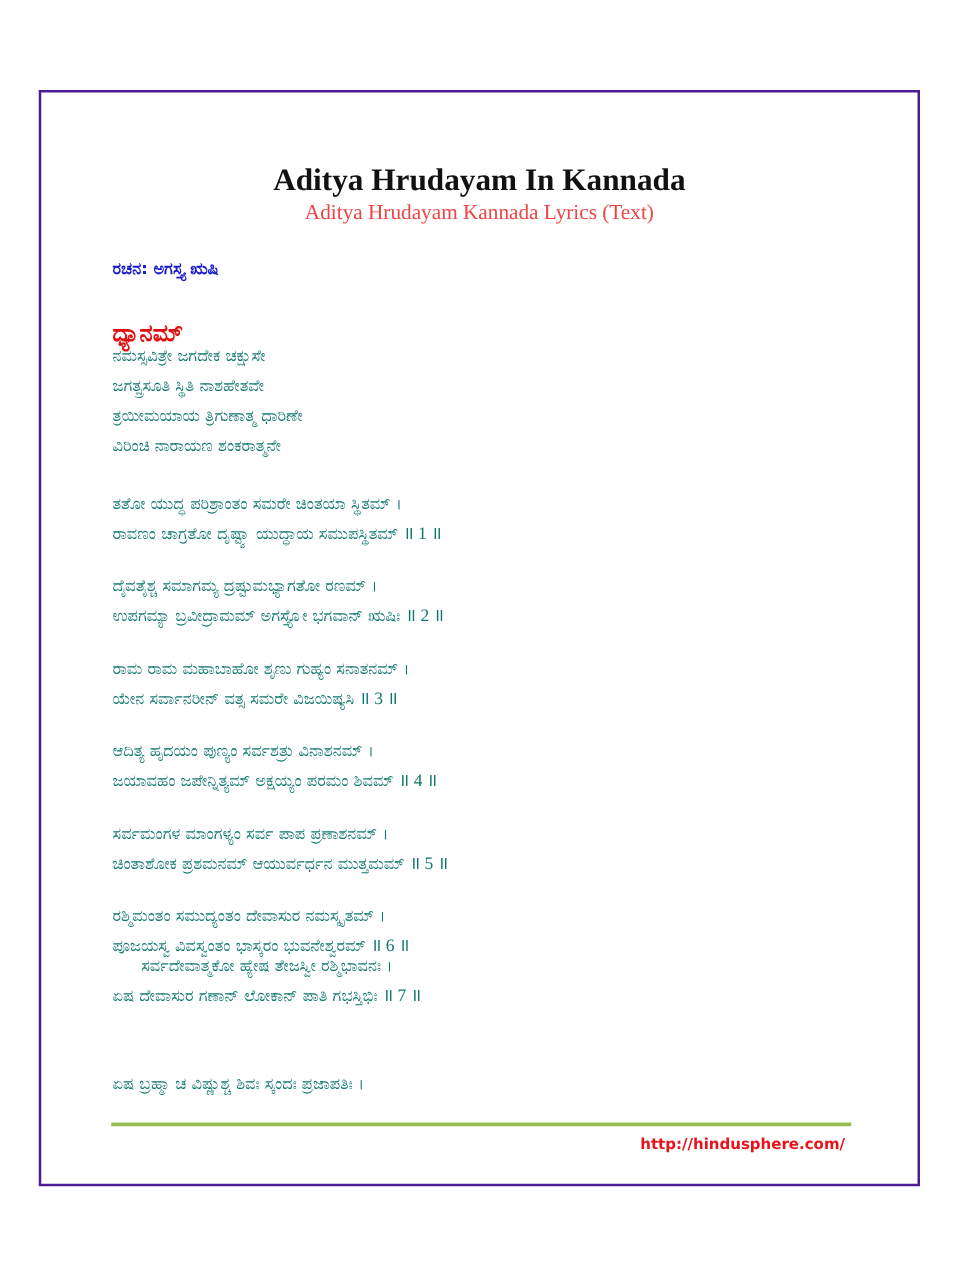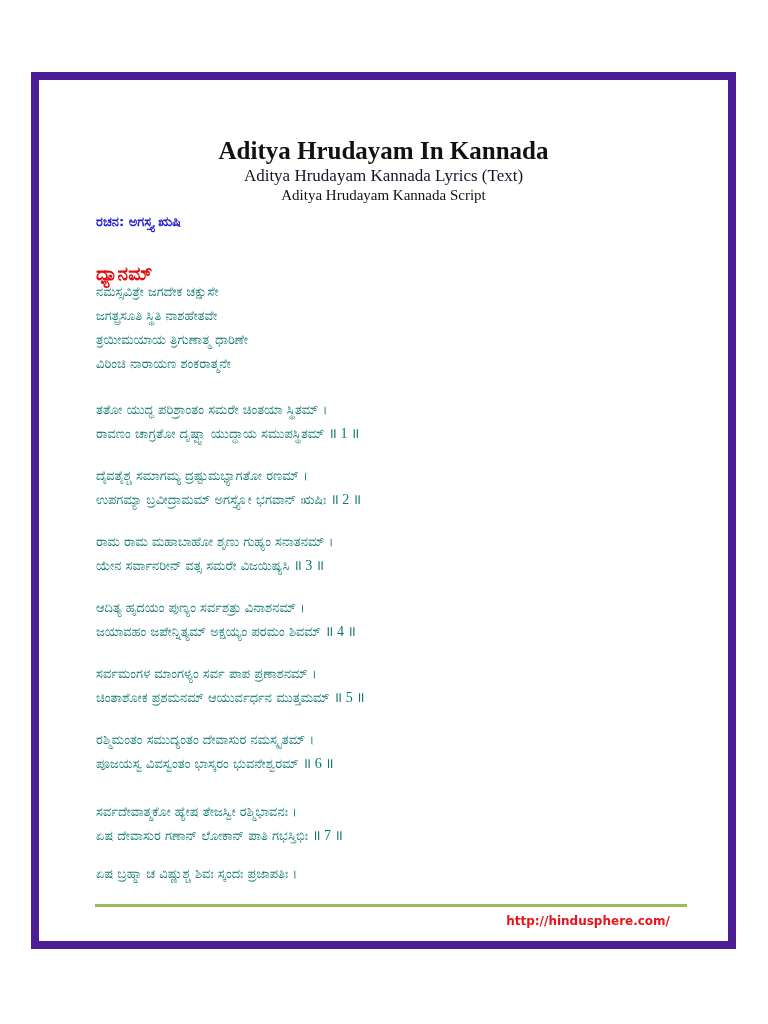"Aditya Hrudayam In Kannada" .page-frame { border: 8px solid #4c1d95 -> 2px solid #4c1d95 }
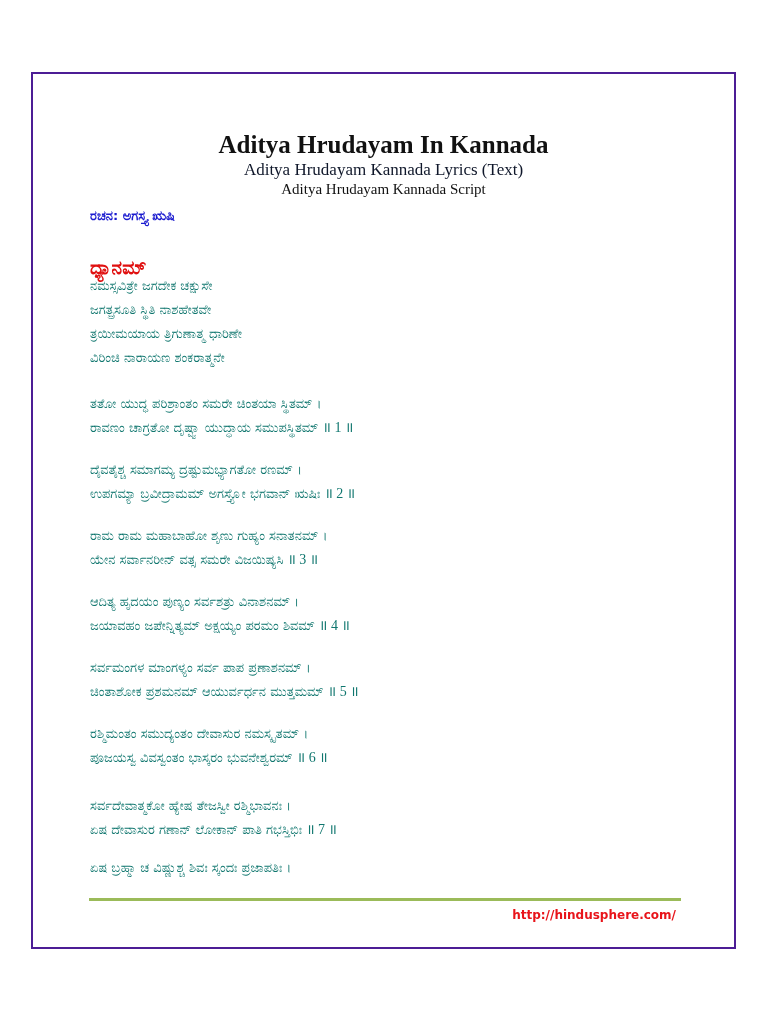"Aditya Hrudayam Kannada Lyrics (Text)" .doc-subtitle { color: #0f172a -> #ef4444 }
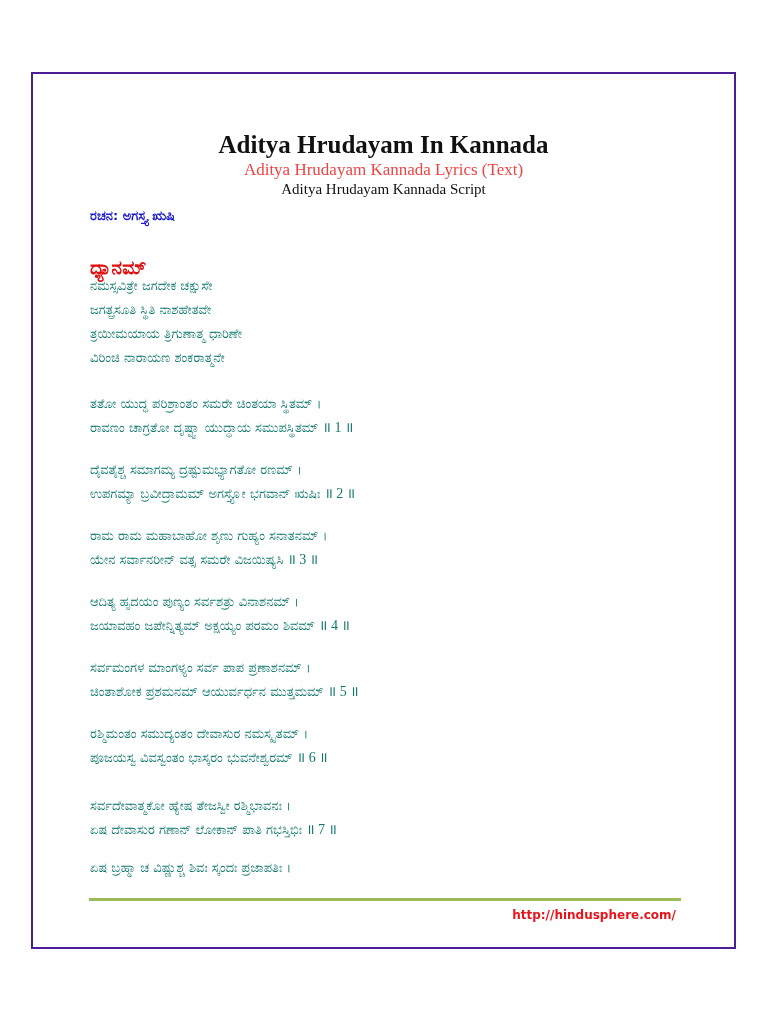"Aditya Hrudayam Kannada Script" p.doc-script { html: <p>Aditya Hrudayam Kannada Script</p> -> none }
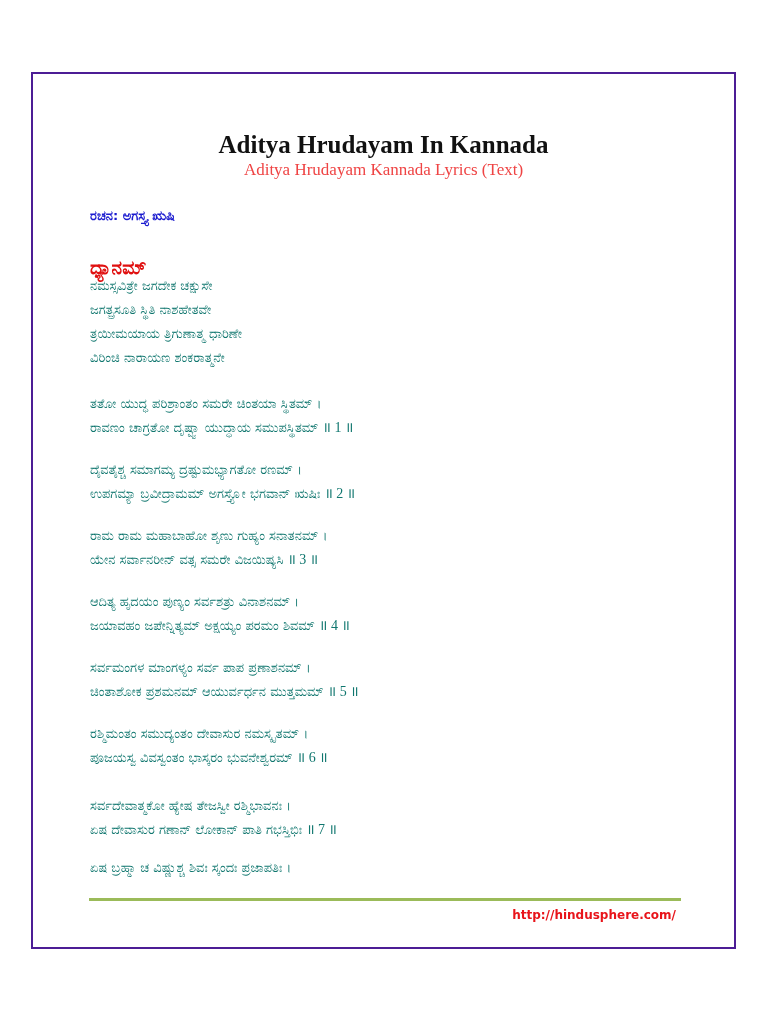"ಸರ್ವದೇವಾತ್ಮಕೋ ಹ್ಯೇಷ ತೇಜಸ್ವೀ ರಶ್ಮಿಭಾವನಃ ।" div.verse-block { text-align: none -> center; top: 720px -> 688px }
